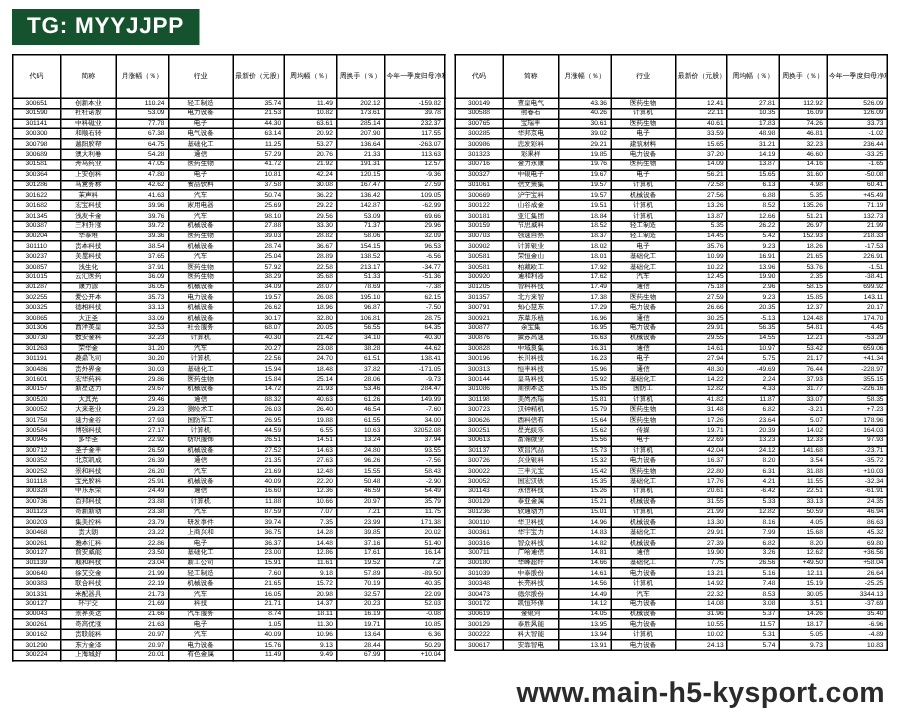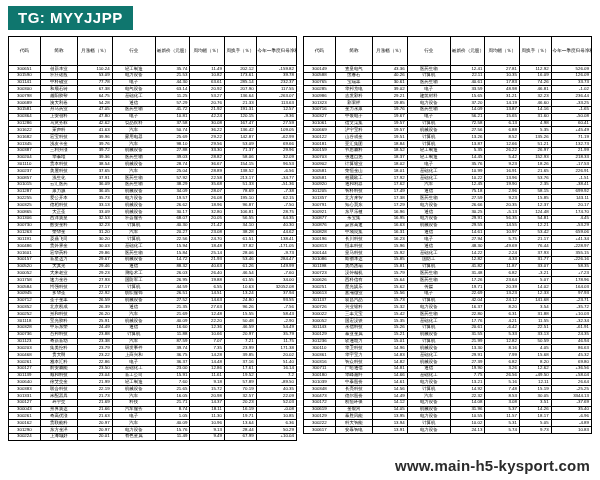"TG: MYYJJPP" .title-bar { background: #0f766e -> #14532d }
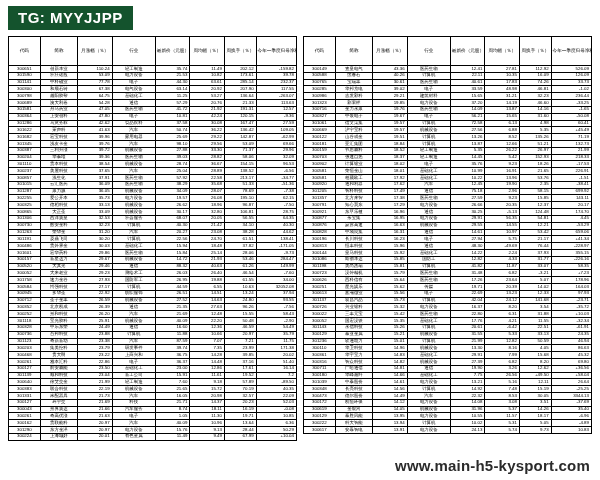"www.main-h5-kysport.com" .watermark { font-size: 15px -> 19px }
